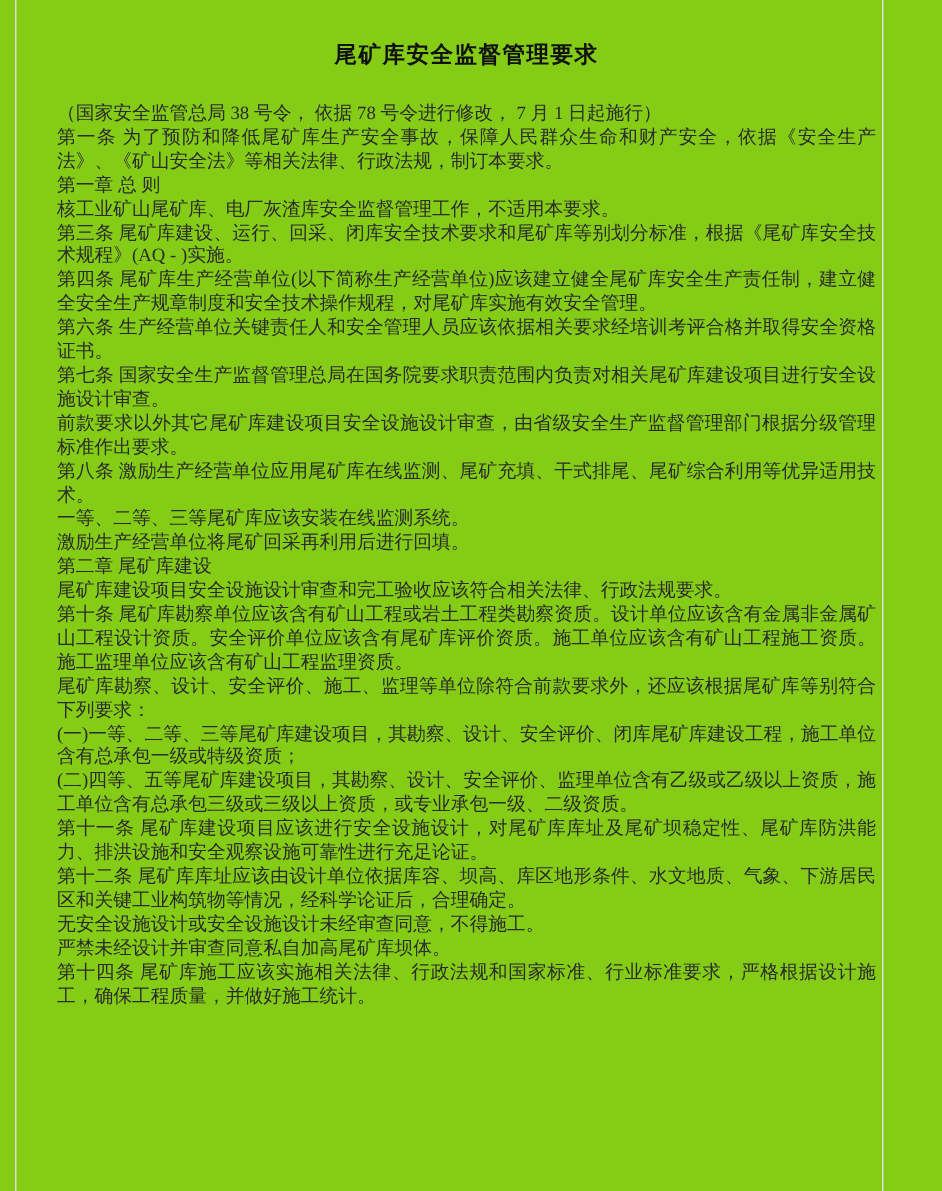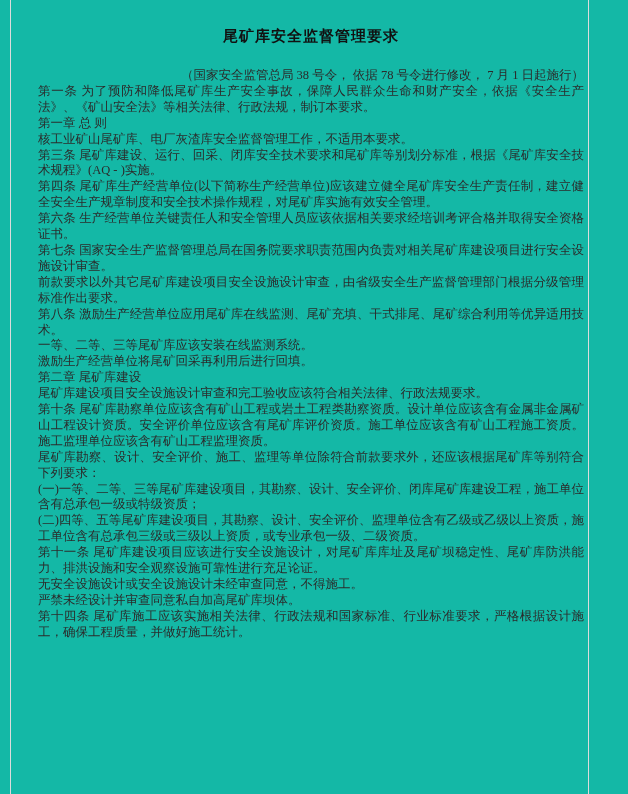"尾矿库安全监督管理要求" .page { background: #14b8a6 -> #84cc16 }
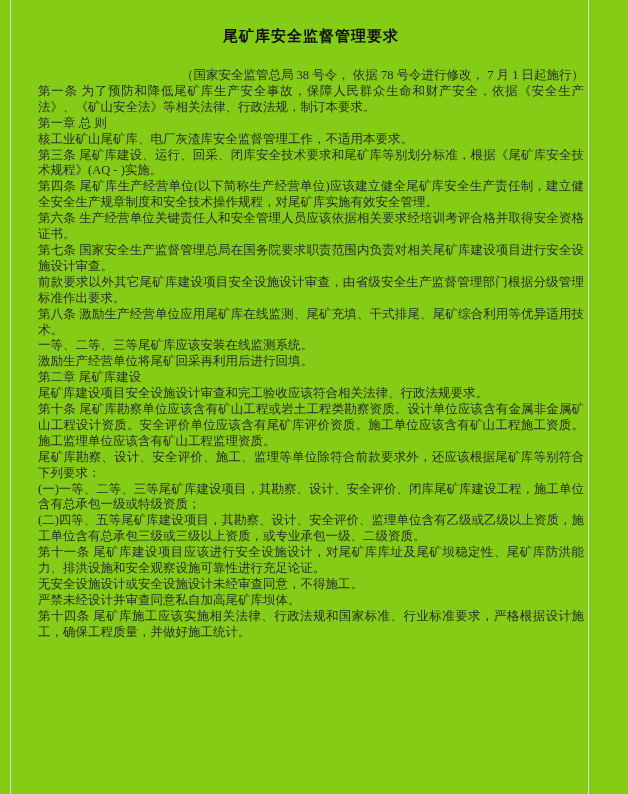"（国家安全监管总局 38 号令， 依据 78" .doc-subtitle { text-align: right -> left }
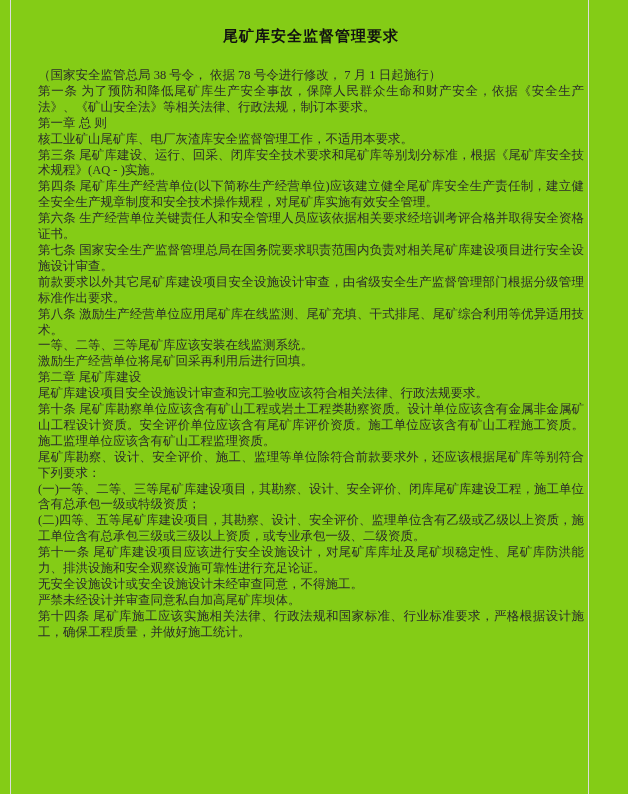"第十二条" p { html: none -> <p>第十二条 尾矿库库址应该由设计单位依据库容、坝高、库区地形条件、水文地质、气象、下游居民区和关键工业构筑物等情况，经科学论证后，合理确定。</p> }
